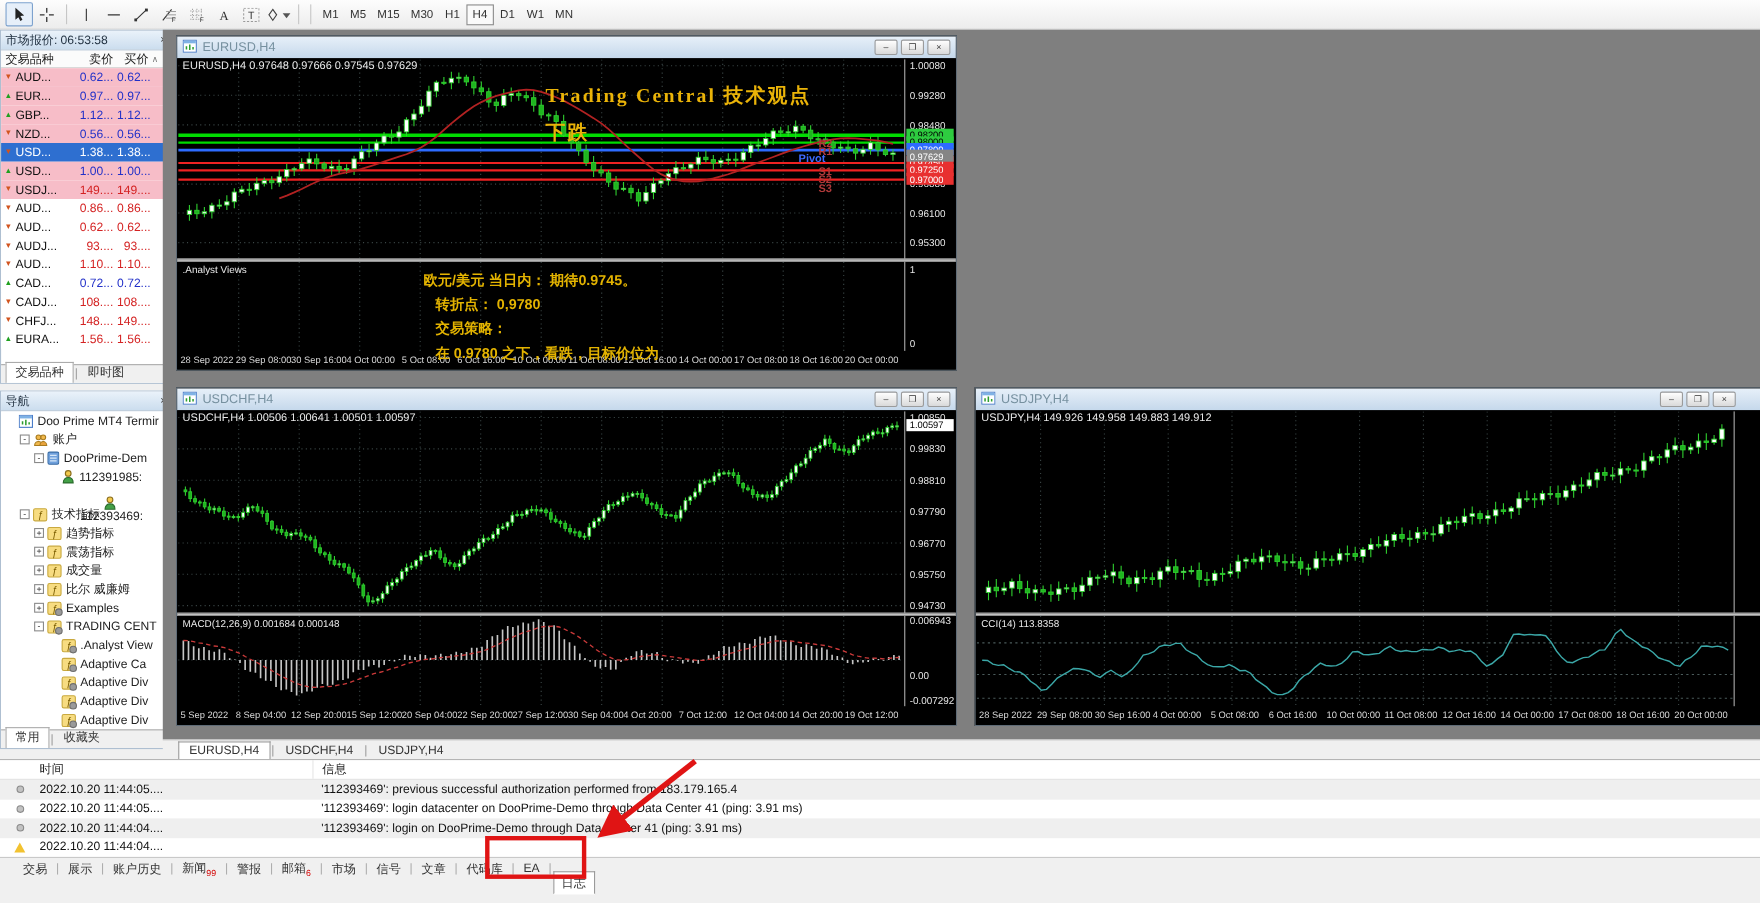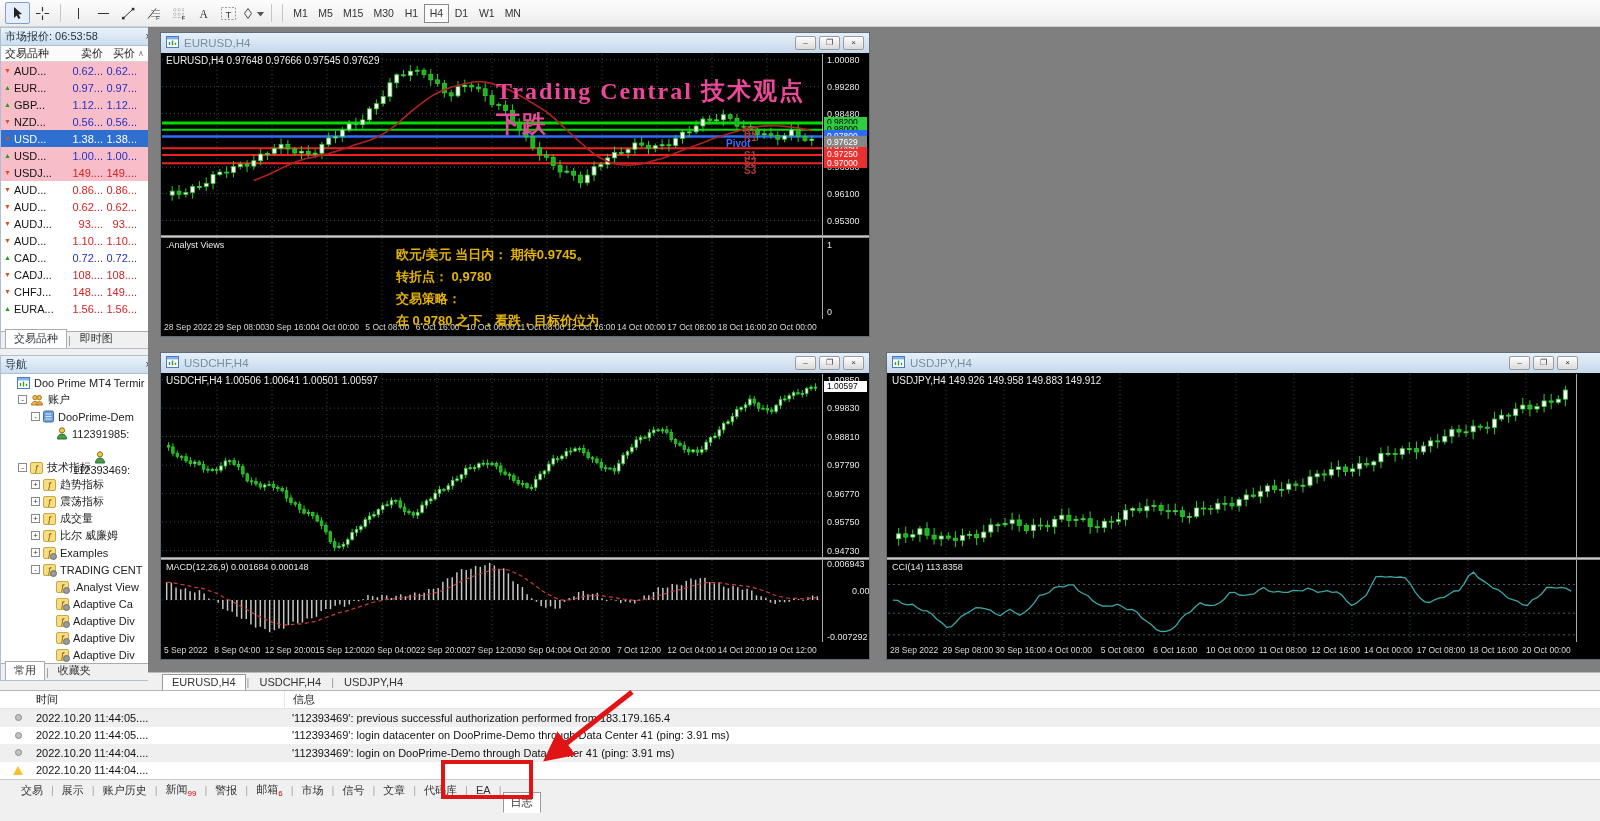"Trading Central 技术观点" .tc-note { color: #ec4899 -> #eab308; font-size: 24px -> 18px }
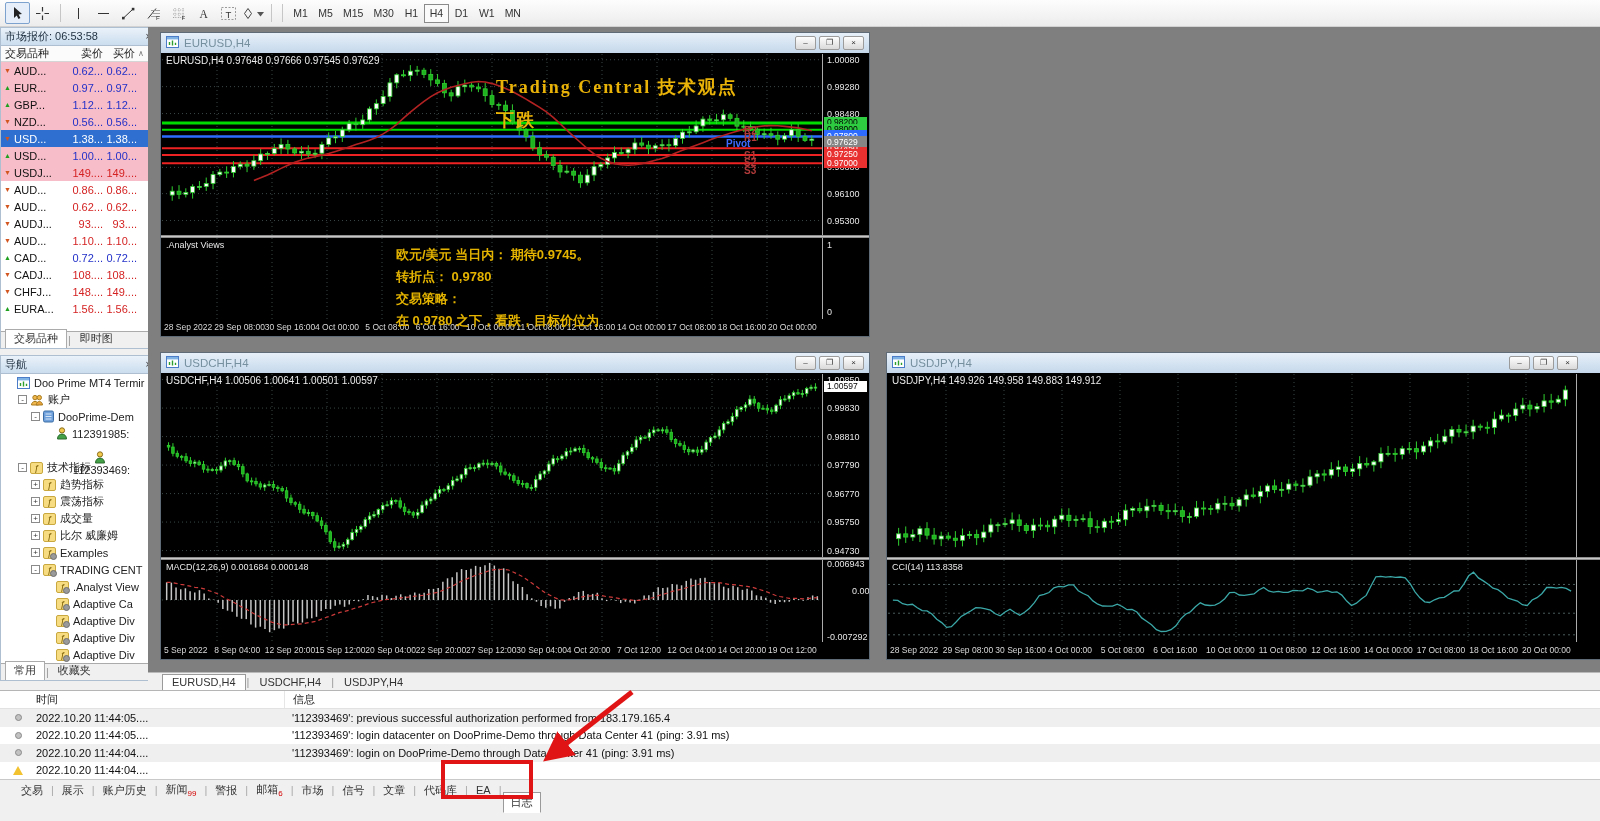"欧元/美元 当日内： 期待0.9745。" div.av-line { left: 235px -> 224px }
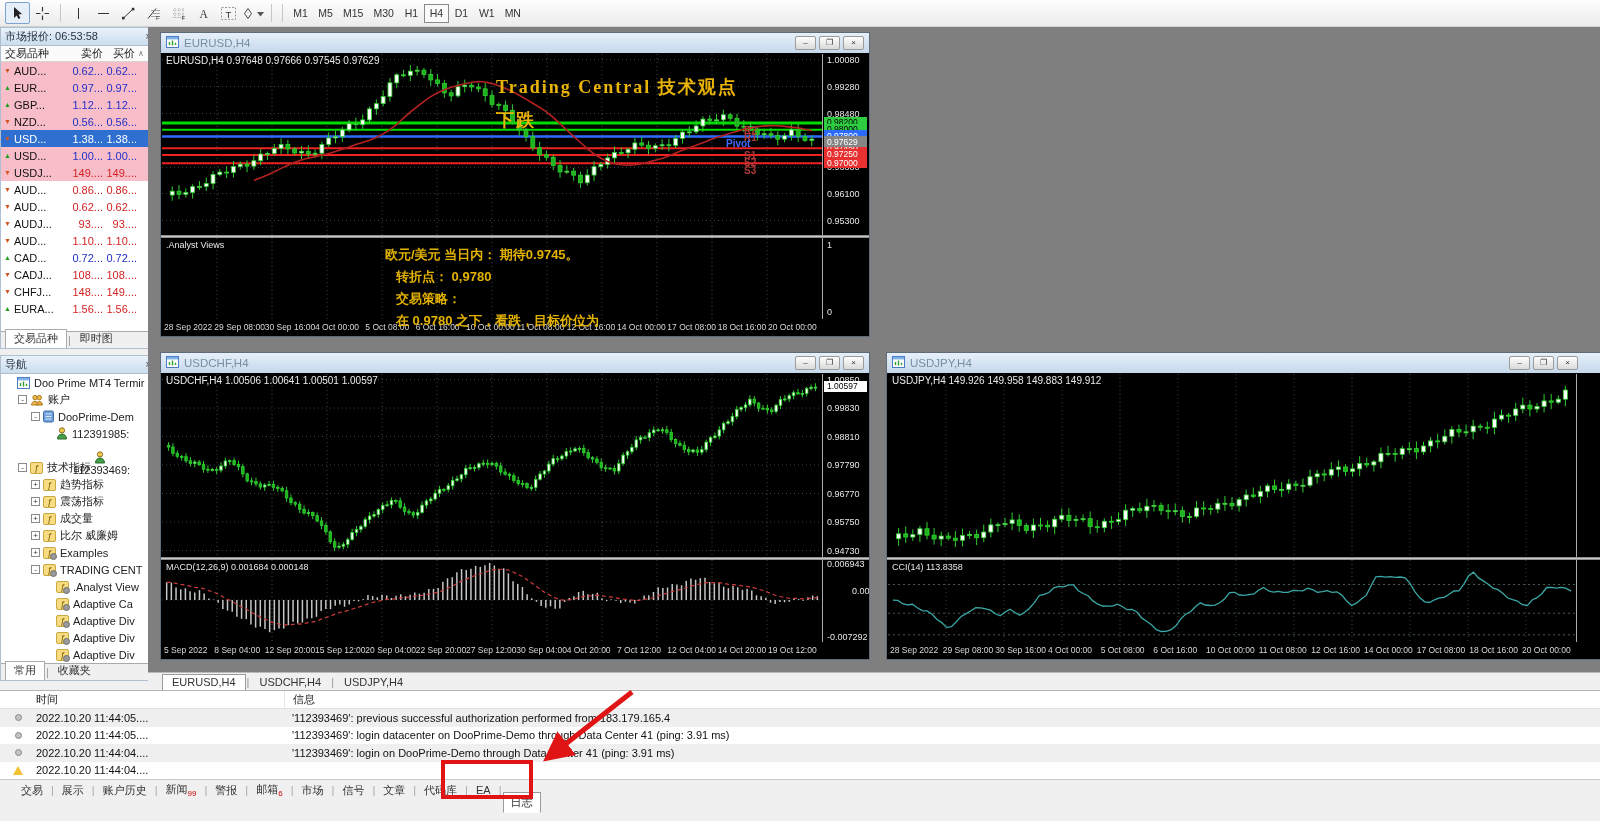"0.00" span.tick { margin-left: 25px -> none; top: 212px -> 235px }
